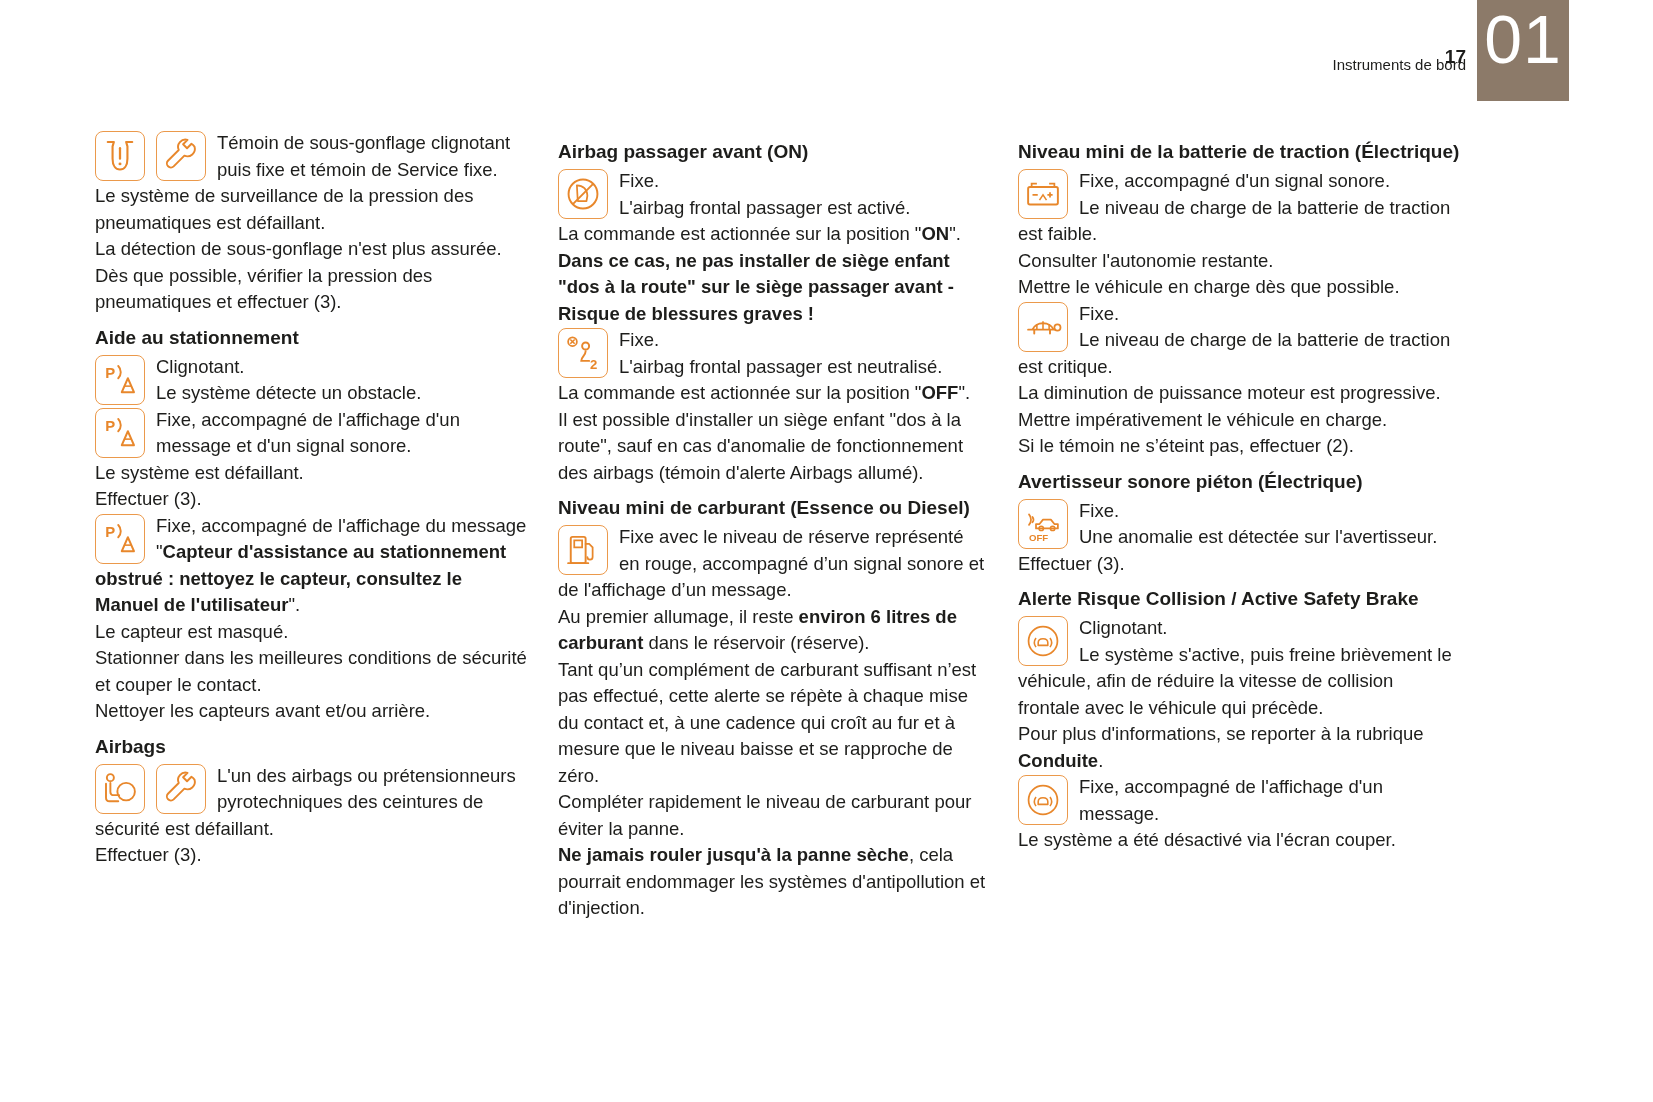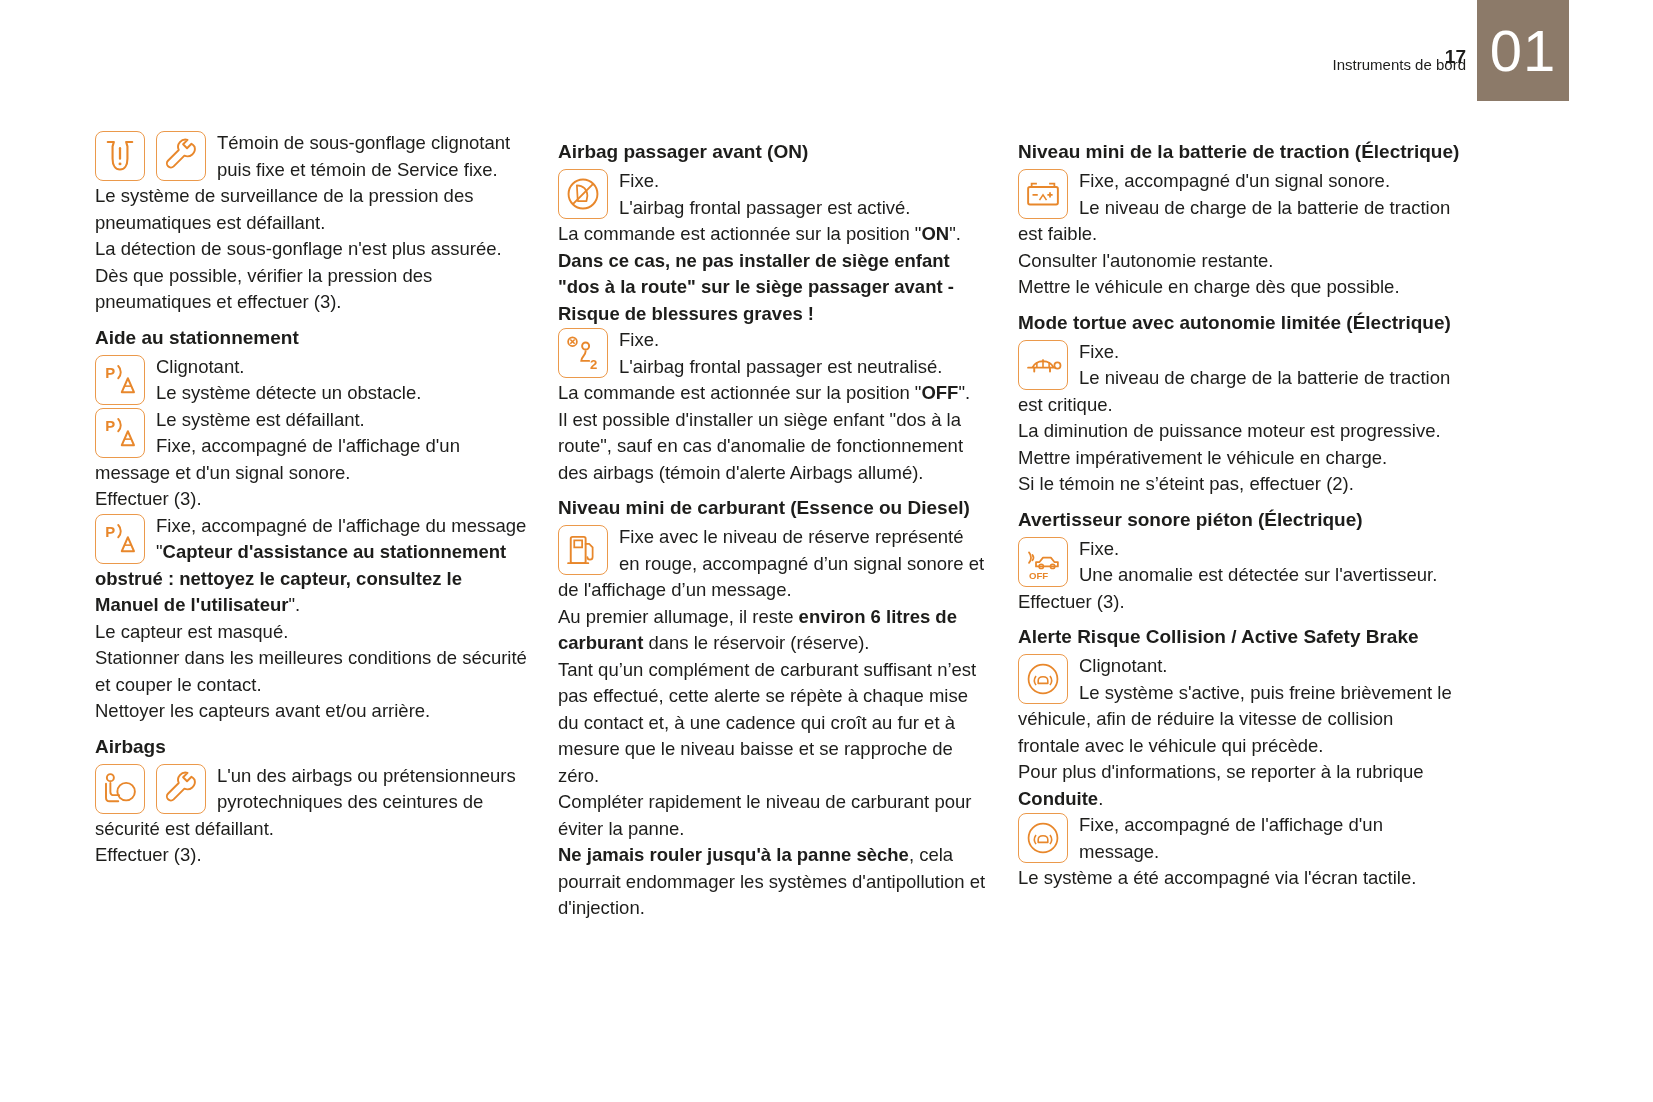"01" .chapter-tab { align-items: center -> none; font-size: 58px -> 68px }
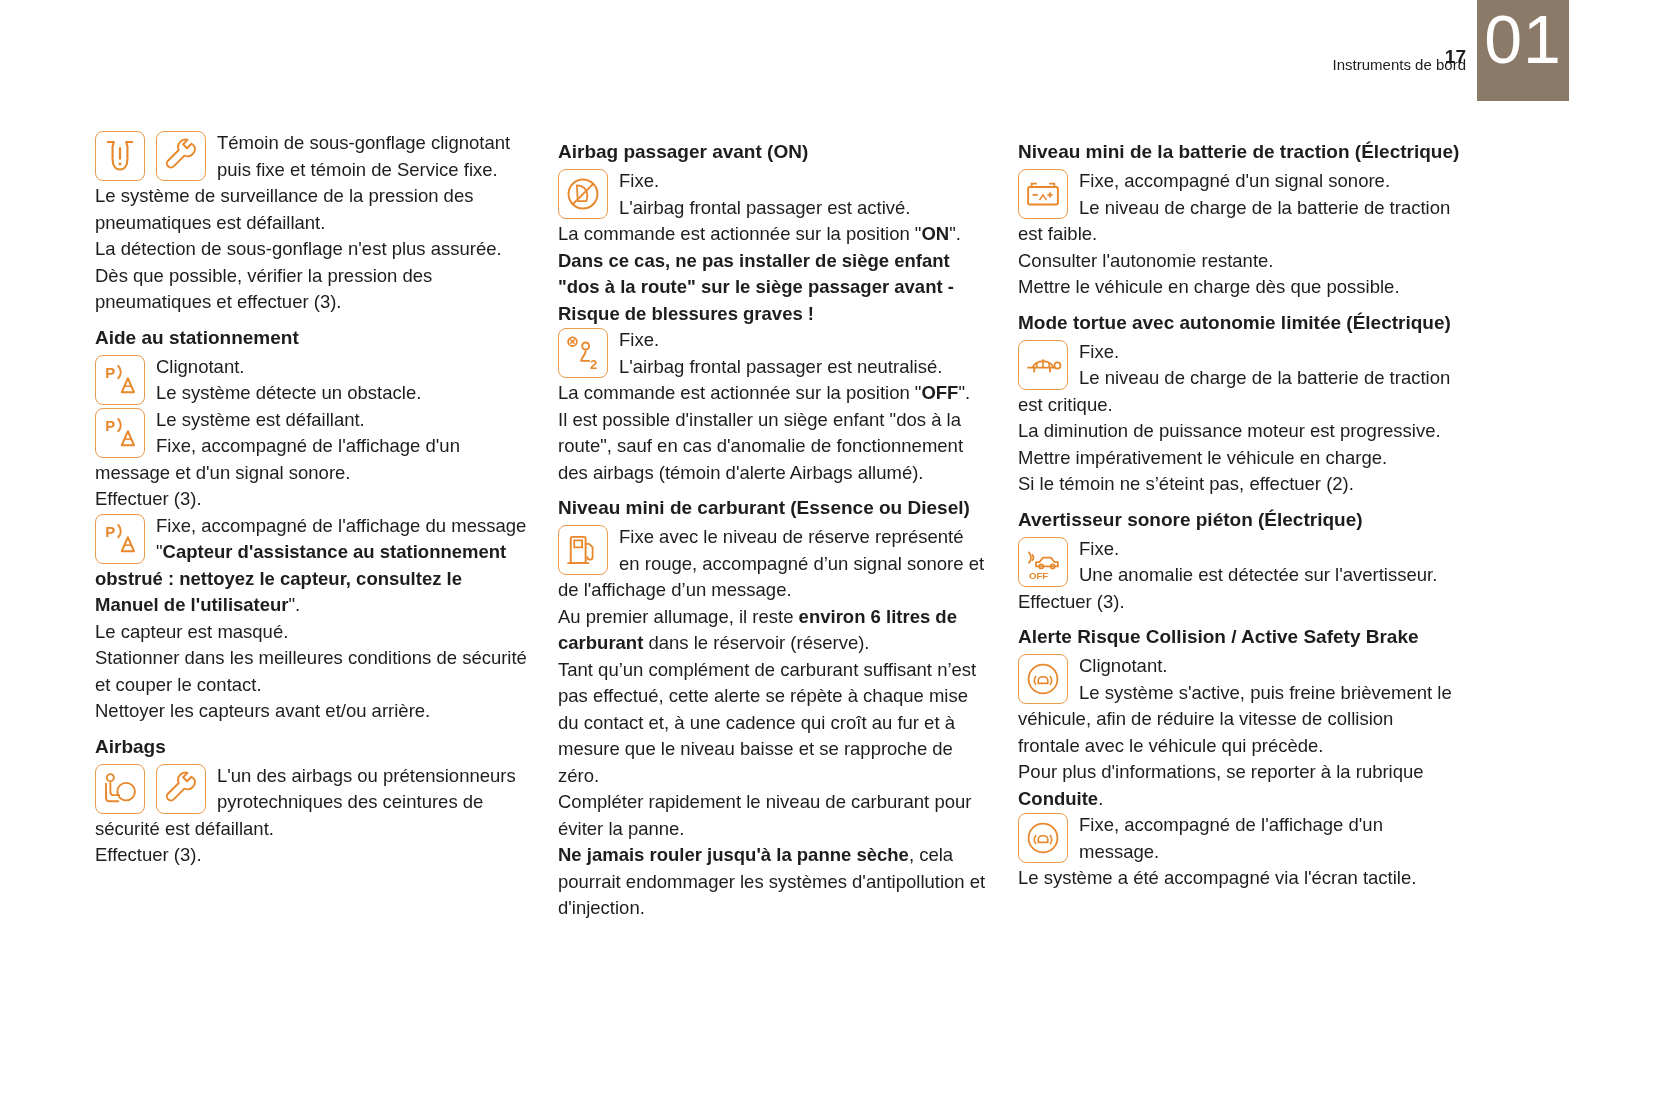"Mode tortue avec autonomie limitée" h3 { html: <h3>Mode tortue avec autonomie limitée (Électrique)</h3> -> none }
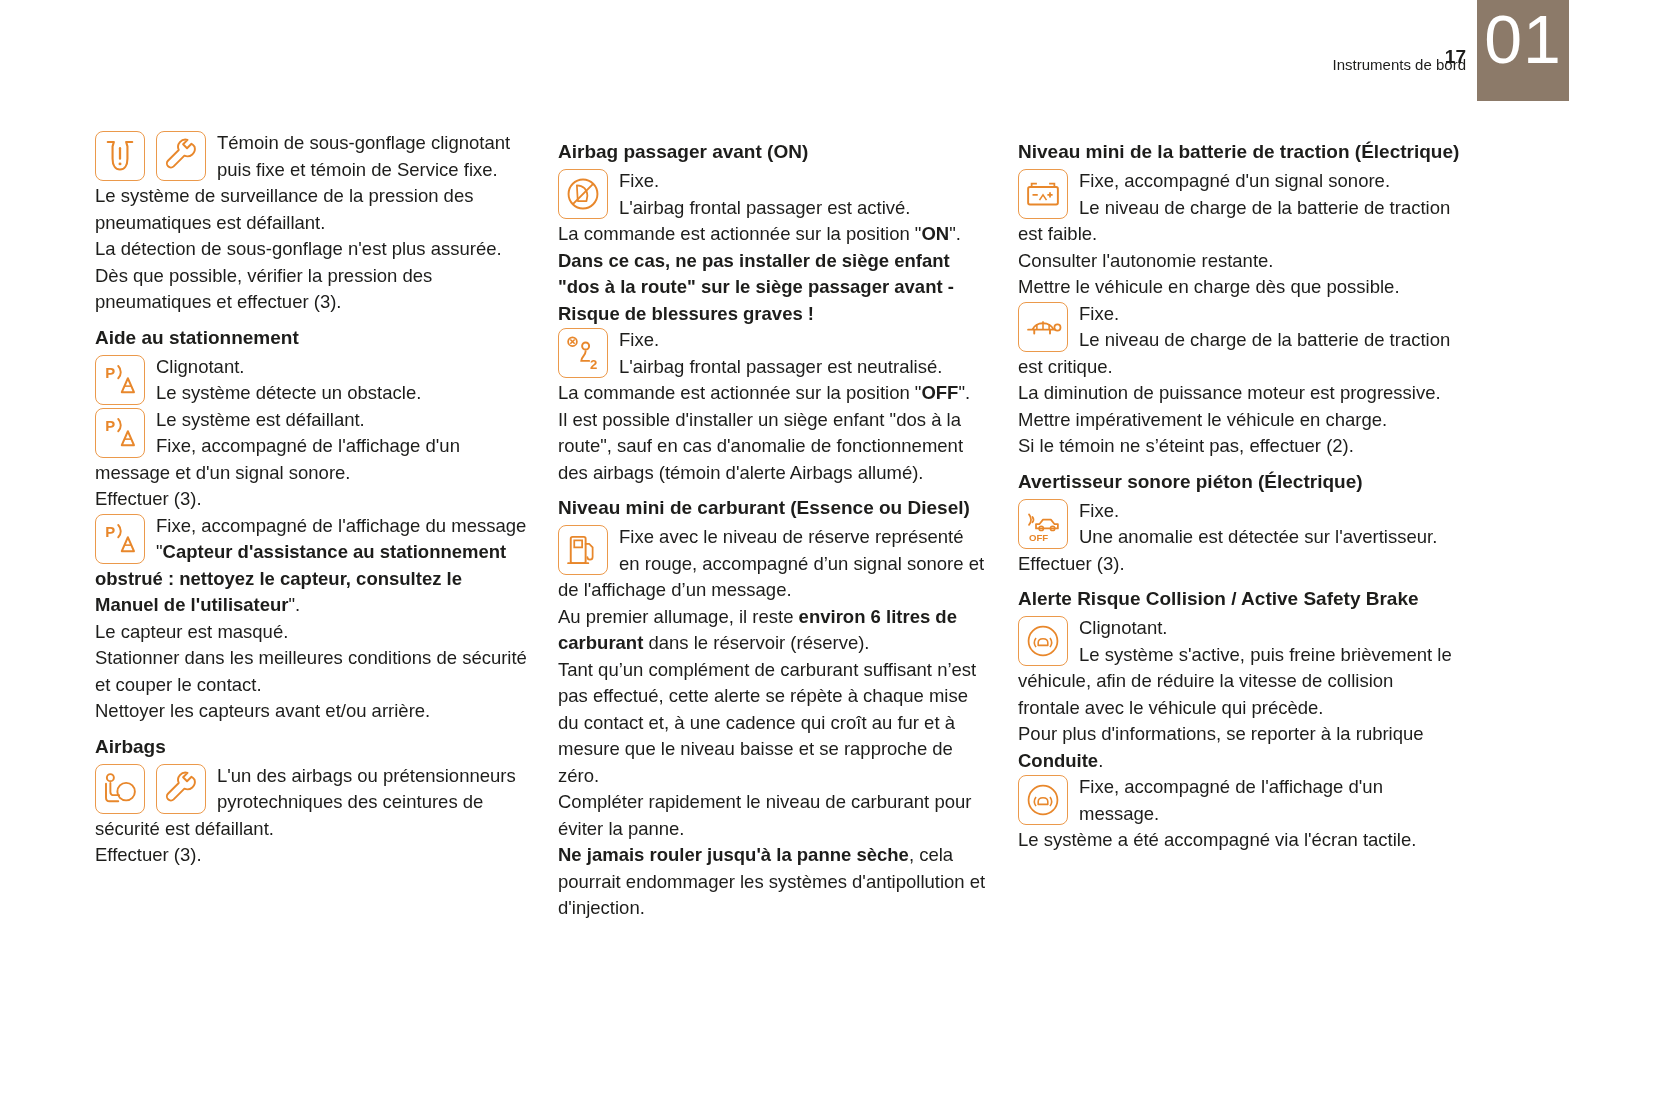"Le système est défaillant." p { order: before "Fixe, accompagné de l'affichage d'un message" -> after "Fixe, accompagné de l'affichage d'un message" }
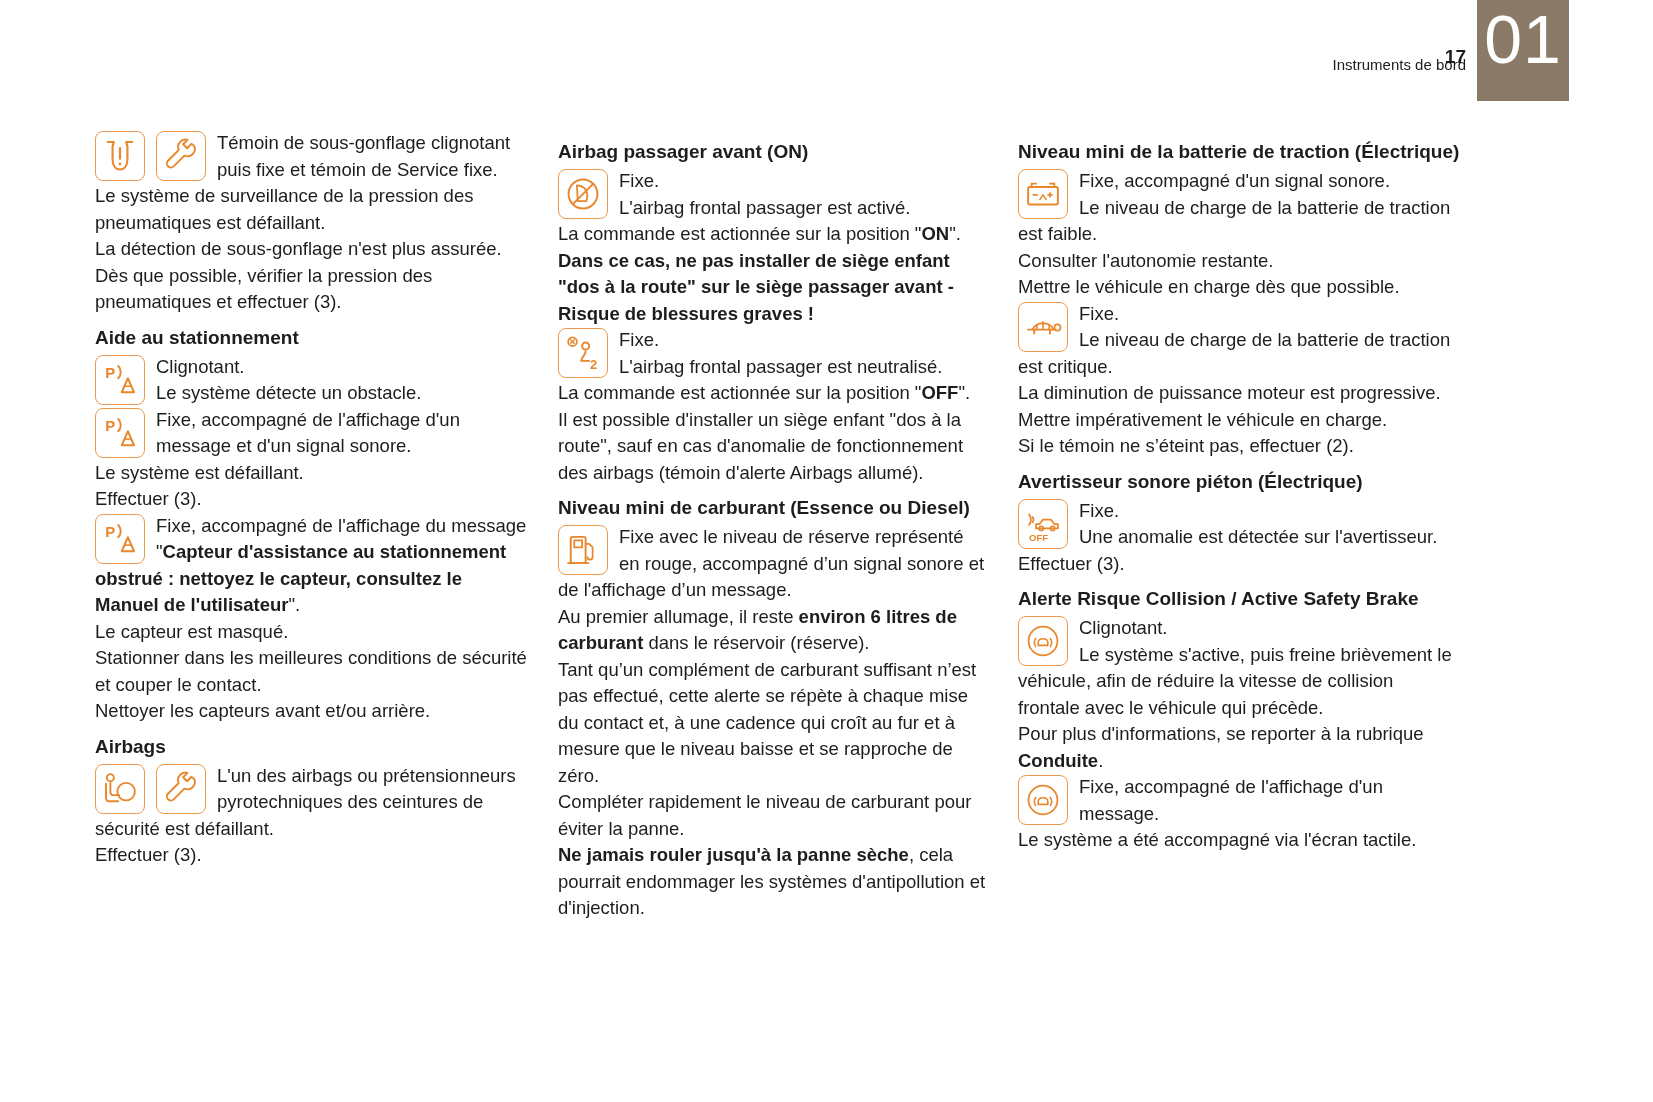"Le système a été accompagné" p { text: accompagné via l'écran tactile -> désactivé via l'écran couper }
